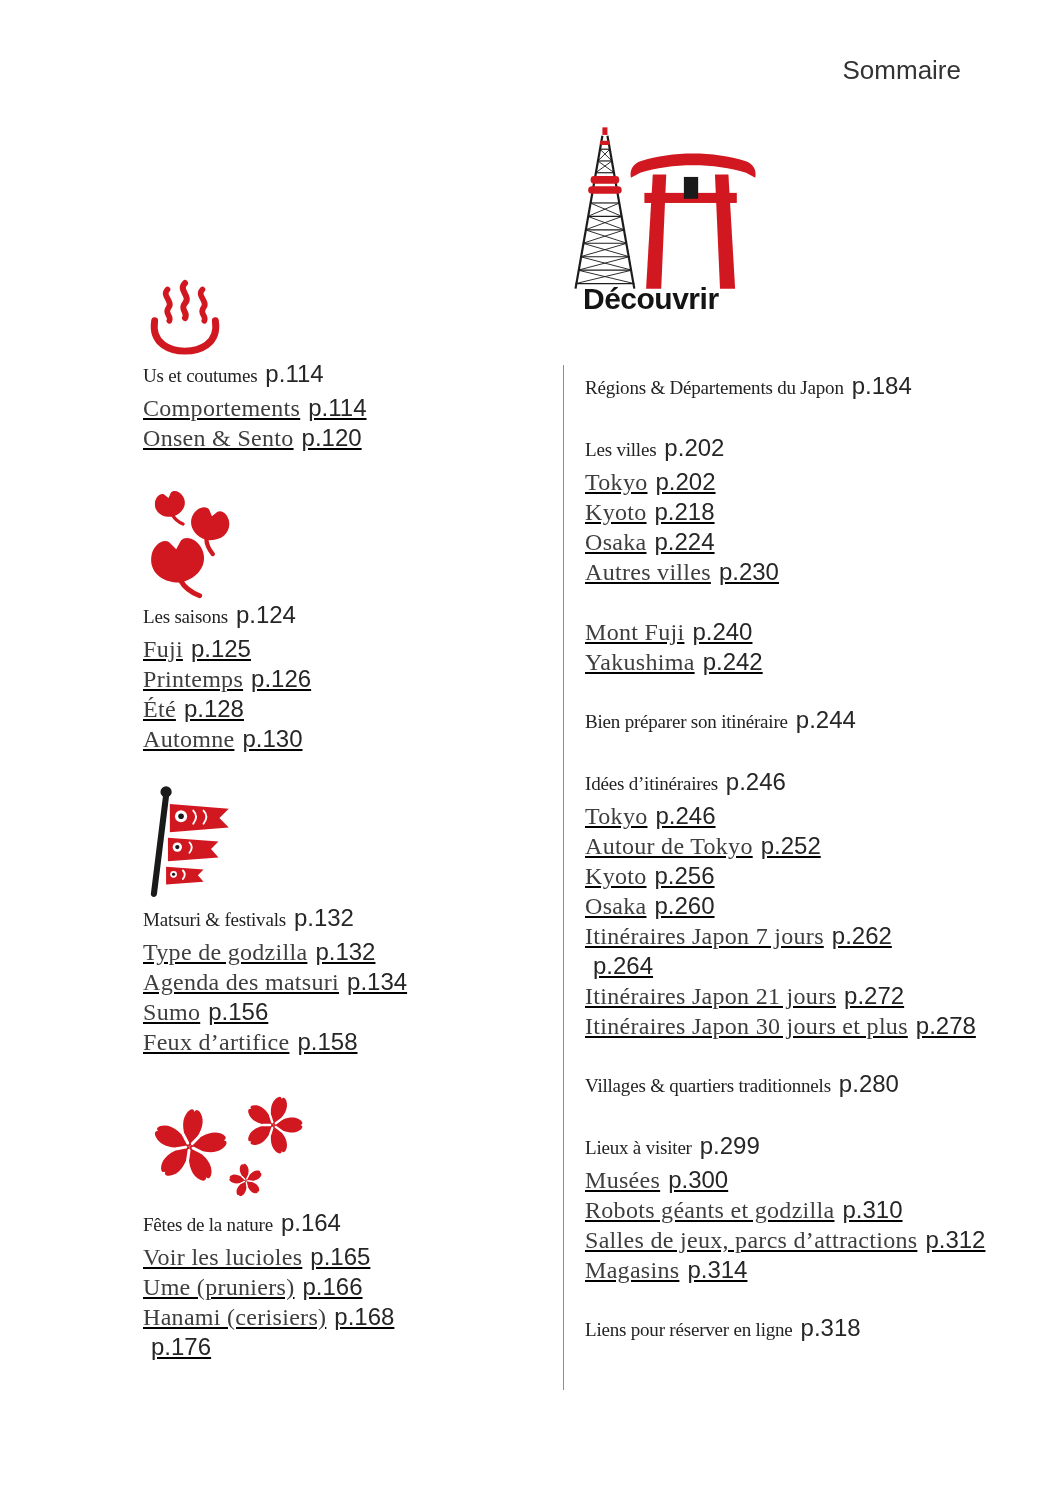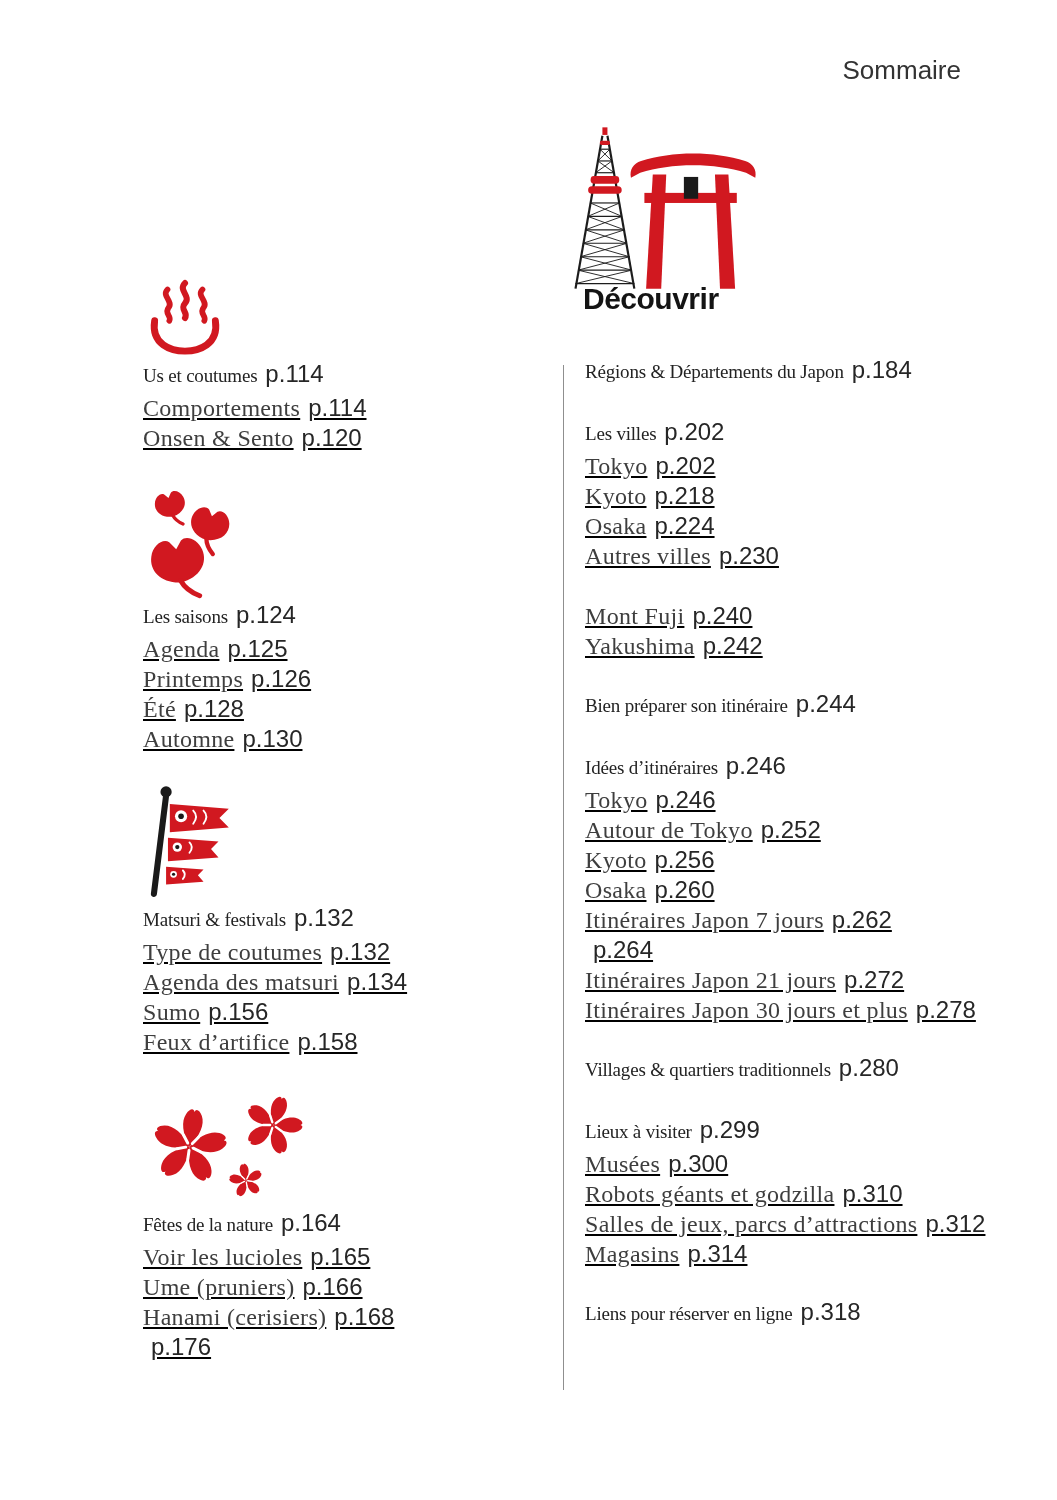"Régions & Départements du Japon" .group:first-child { margin-top: 0 -> 16px }
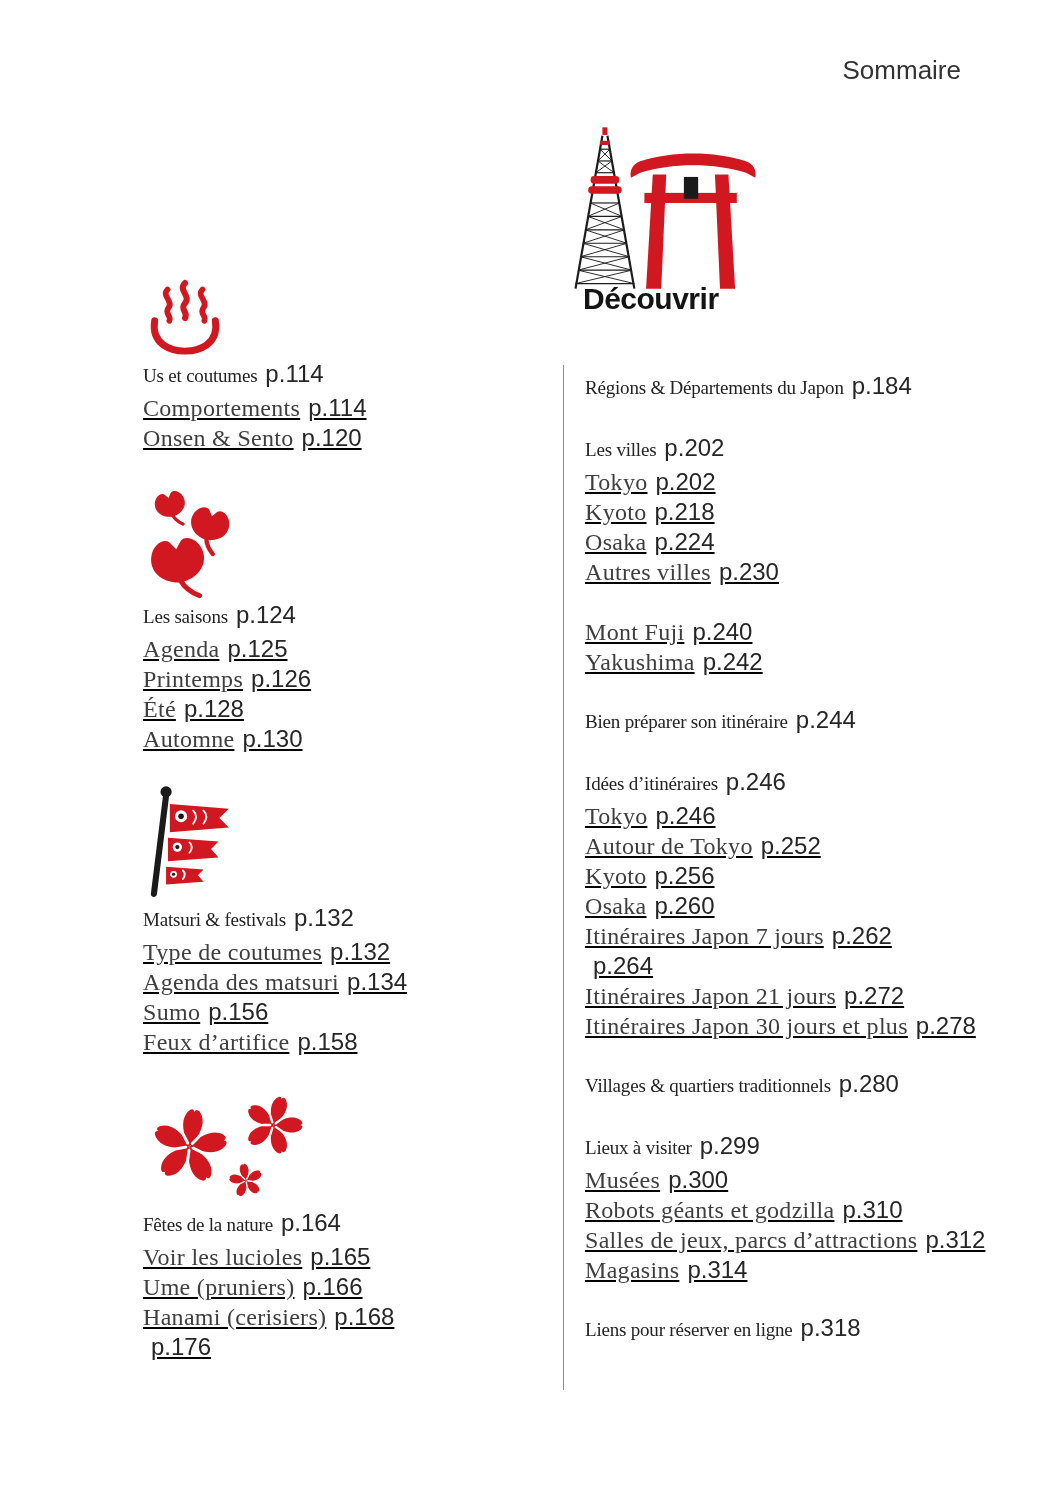"Agenda" span.serif { text: Agenda -> Fuji }
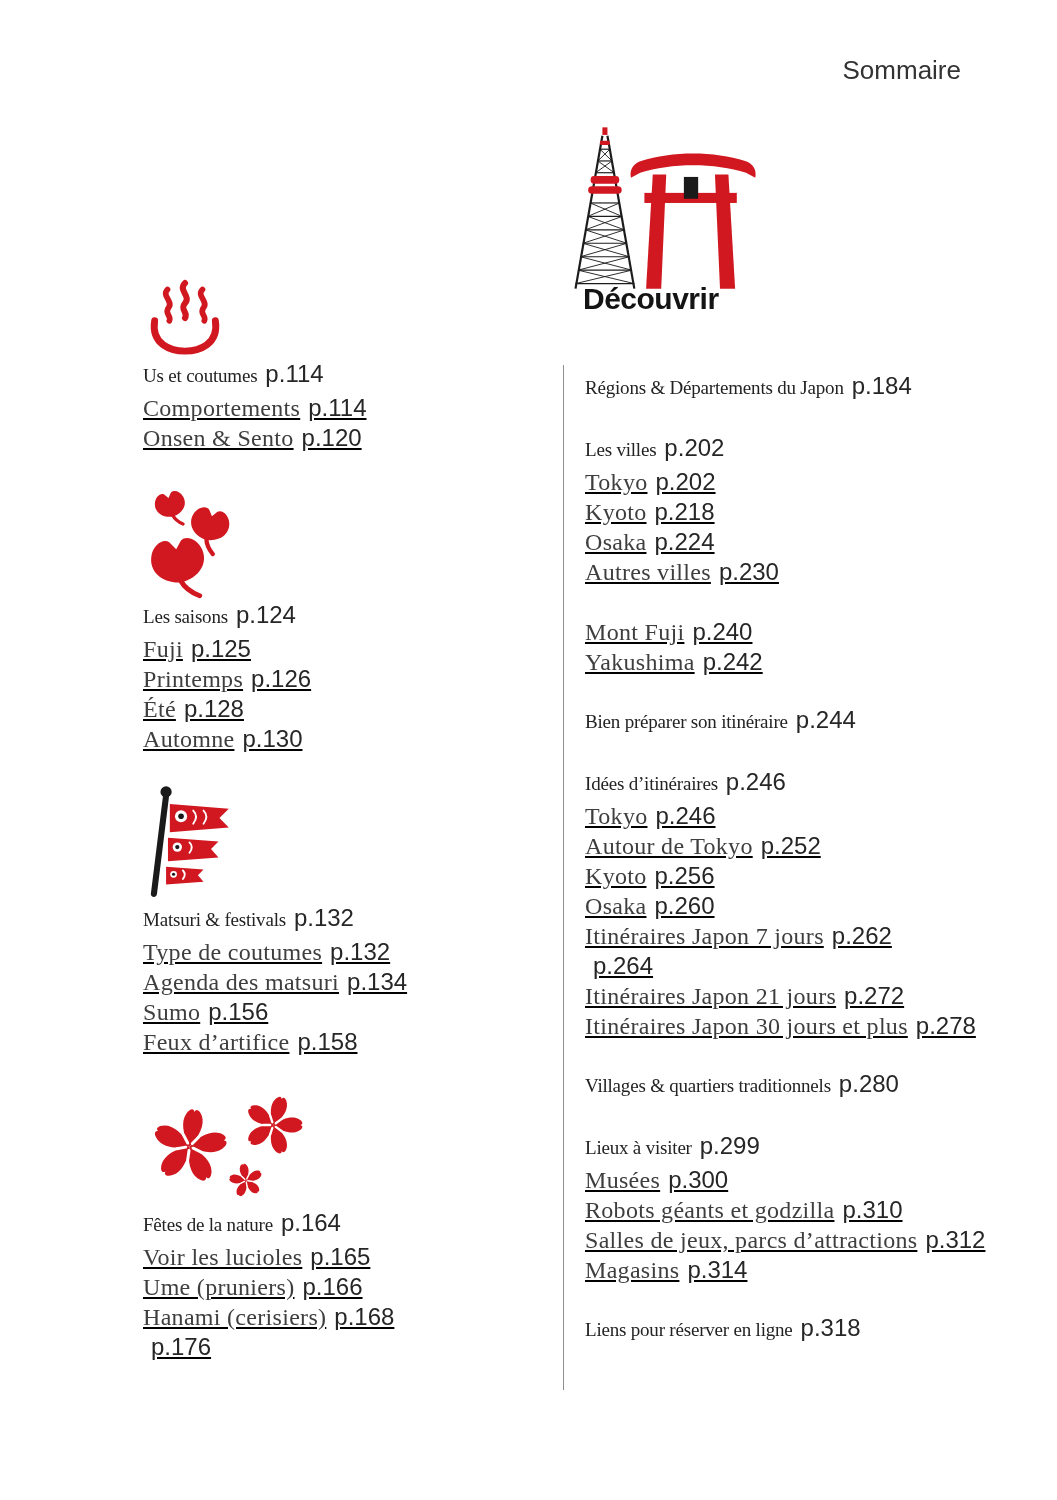"Type de coutumes" span.serif { text: coutumes -> godzilla }
